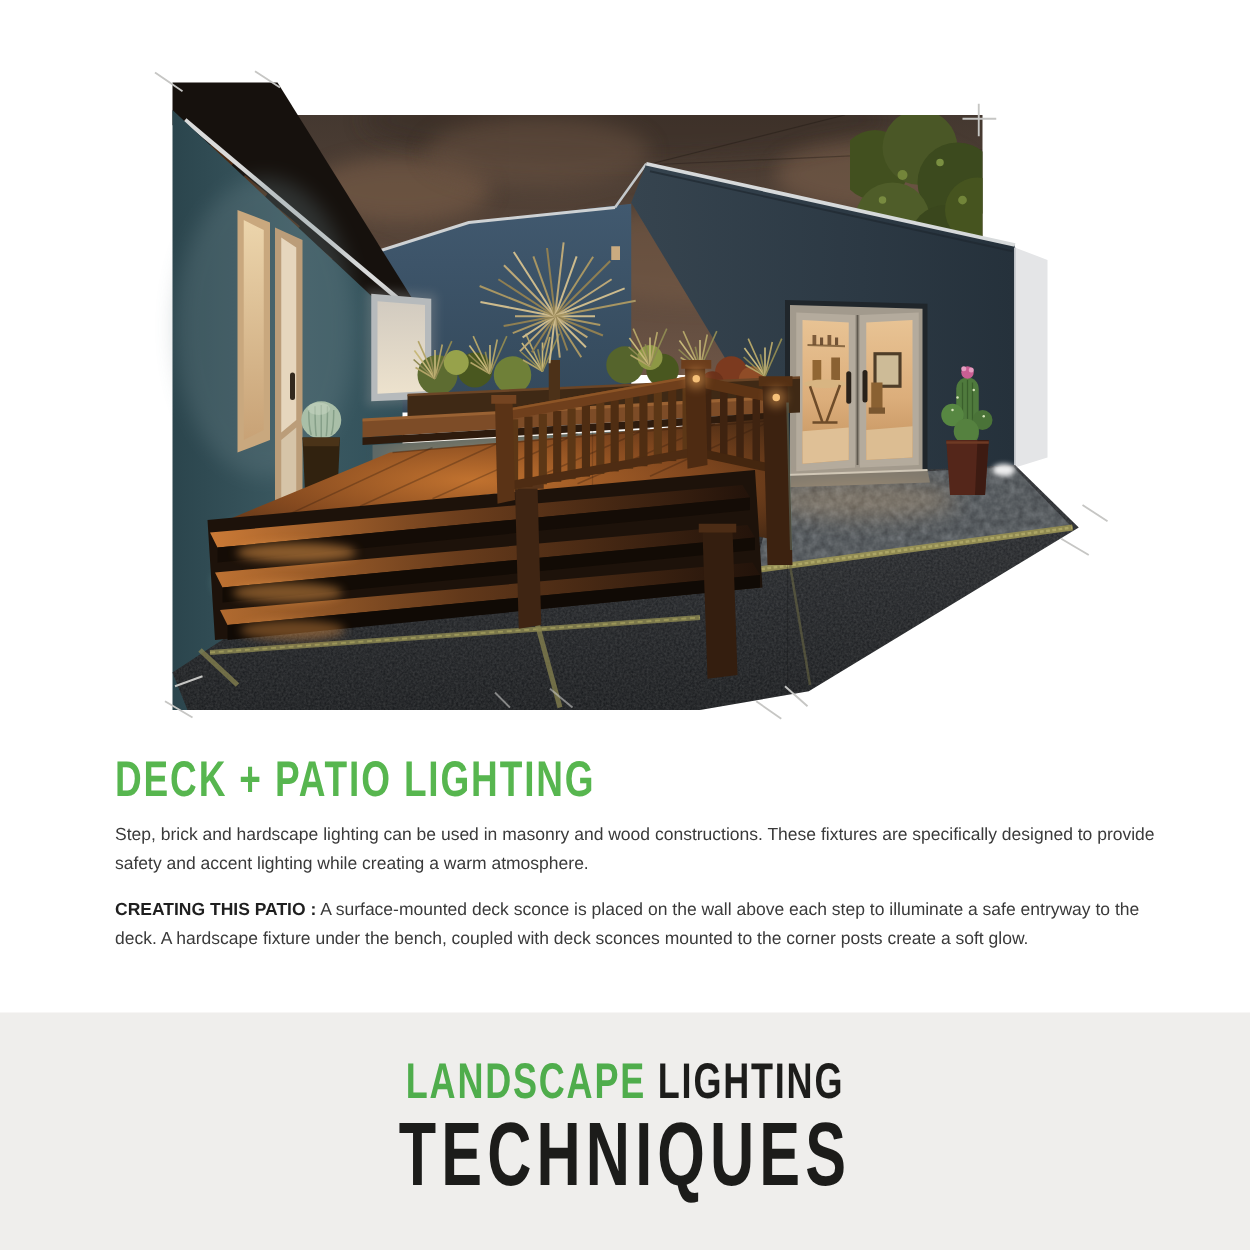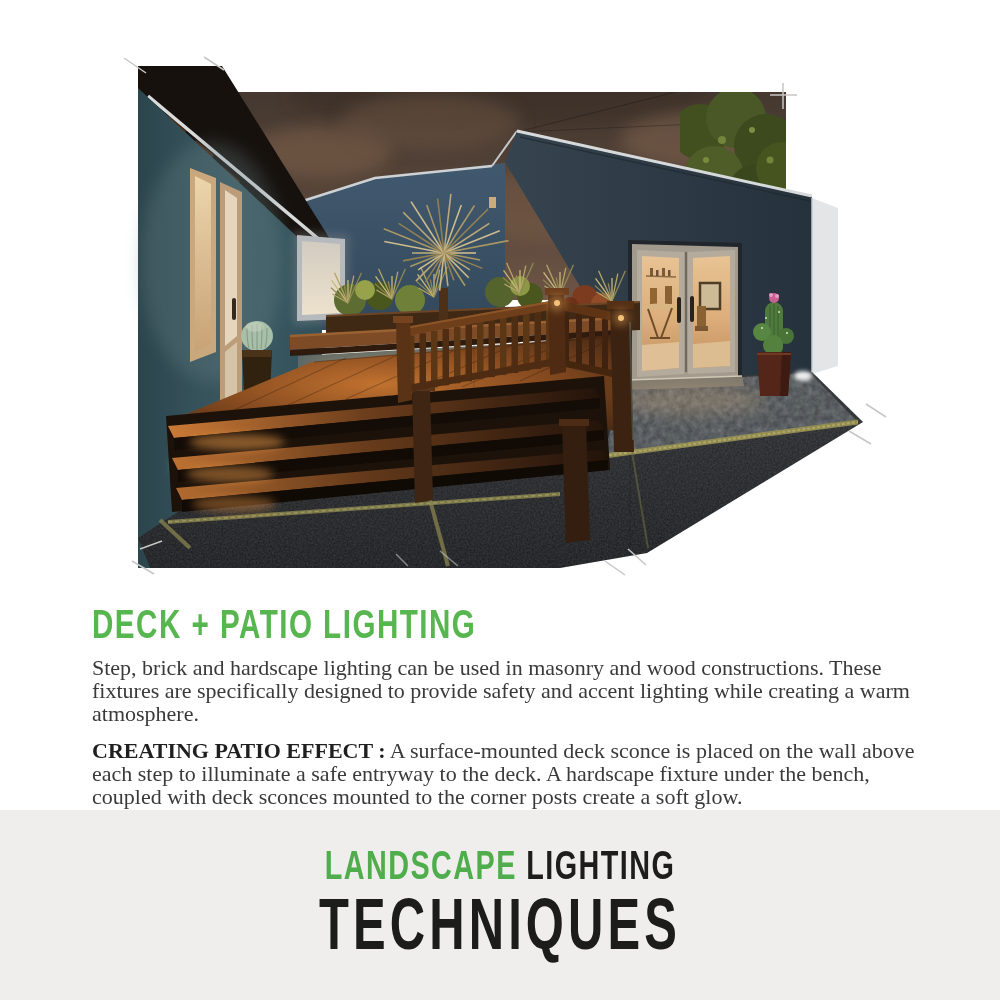"Step, brick and hardscape lighting" .content p { font-family: Liberation Serif, serif -> none; font-size: 22px -> 14px }
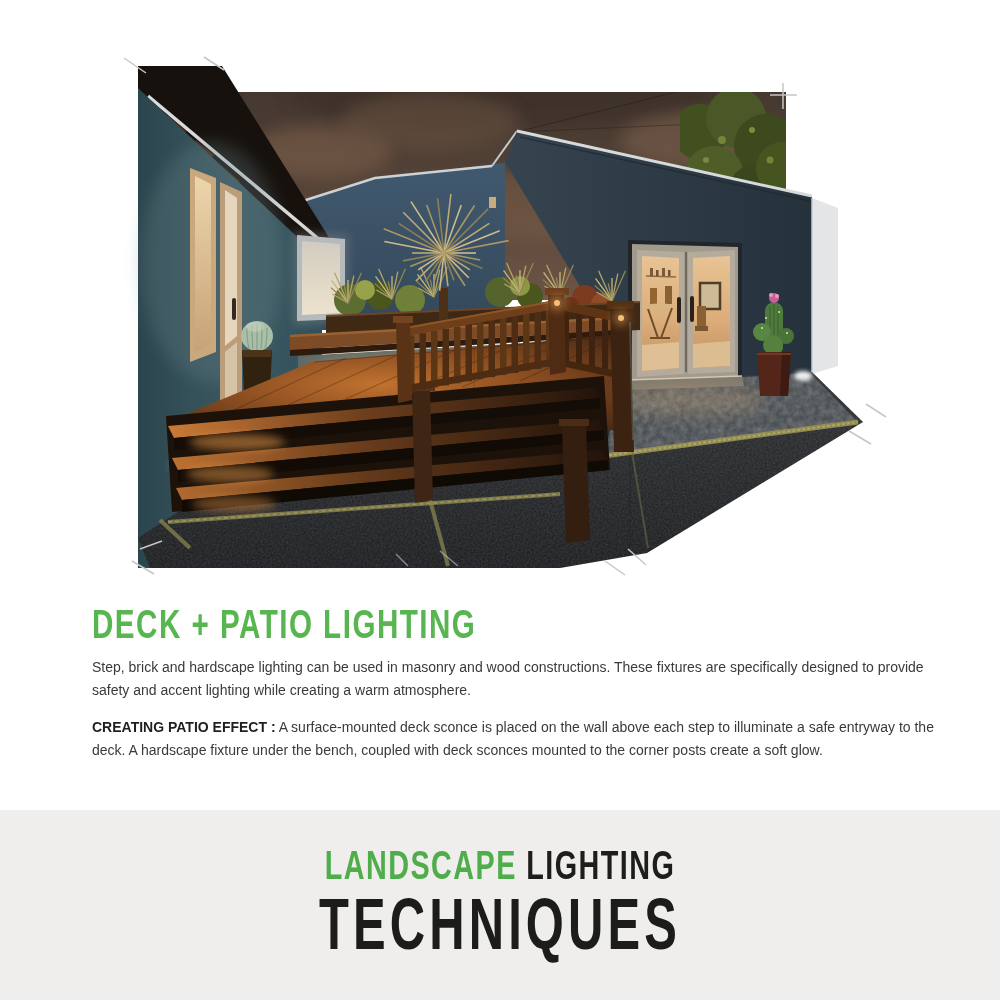"CREATING PATIO EFFECT :" b { text: PATIO EFFECT -> THIS PATIO }
